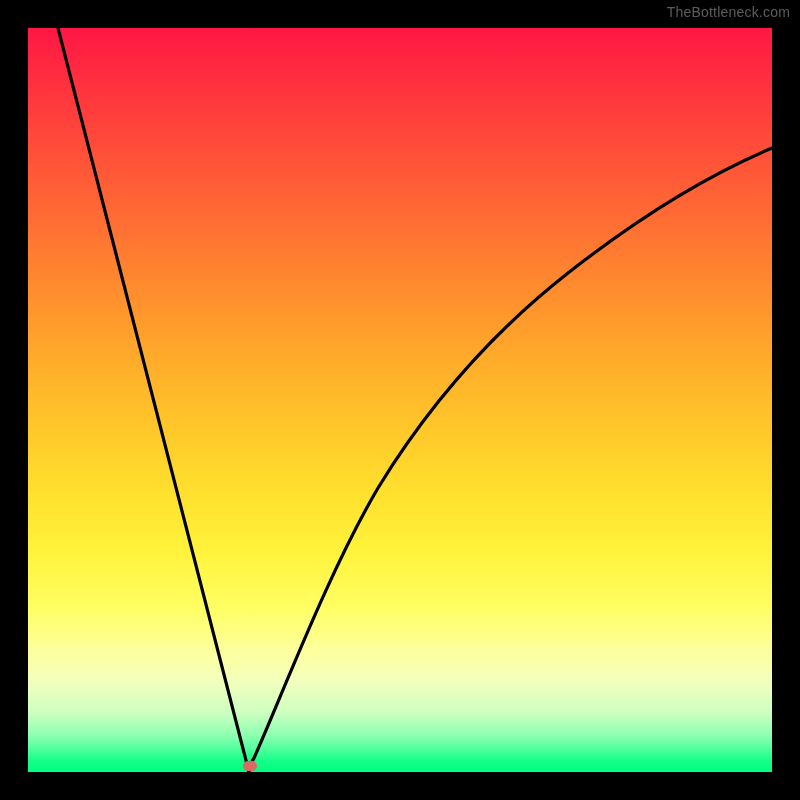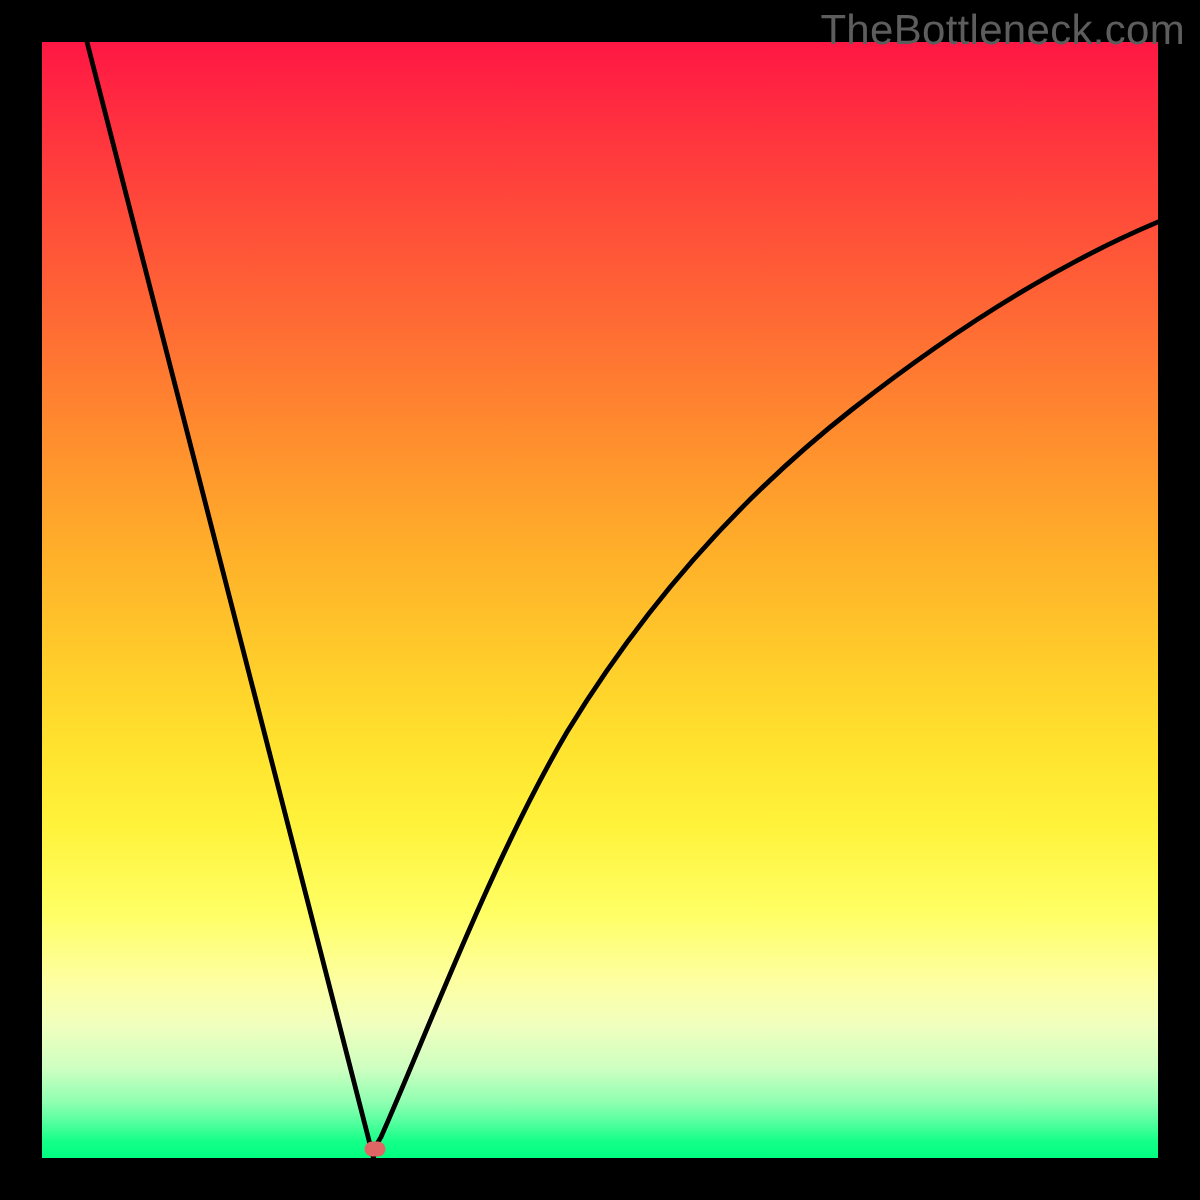"TheBottleneck.com" .watermark { font-size: 28px -> 14px }
